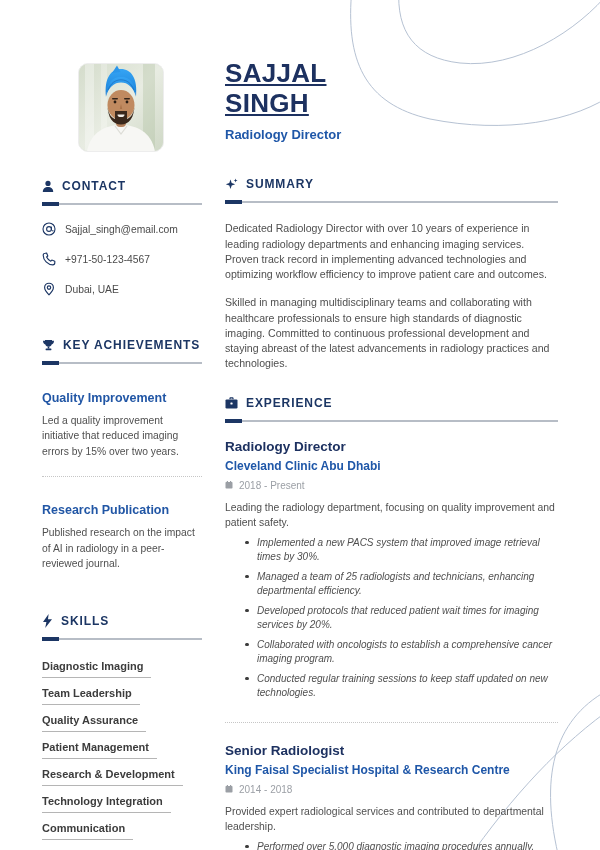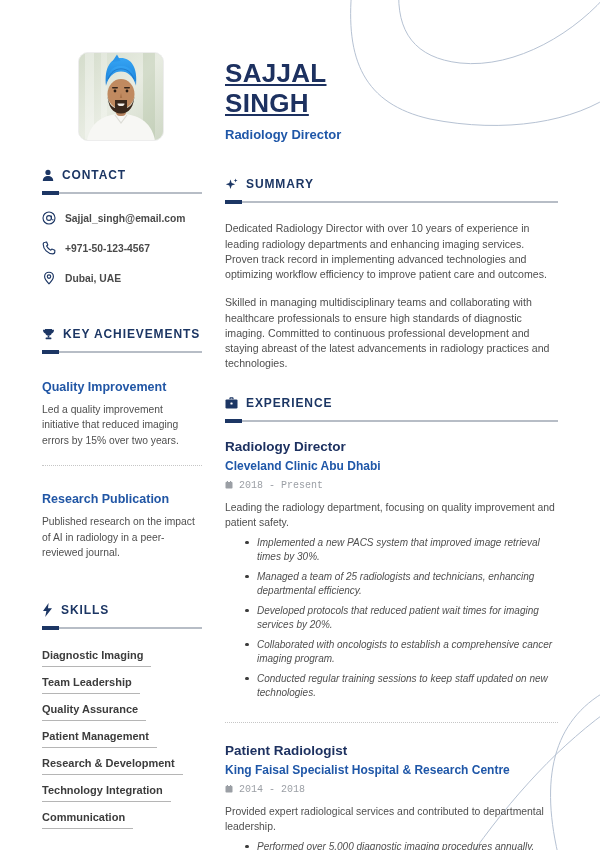"CONTACT" .sidebar { top: 52px -> 63px }
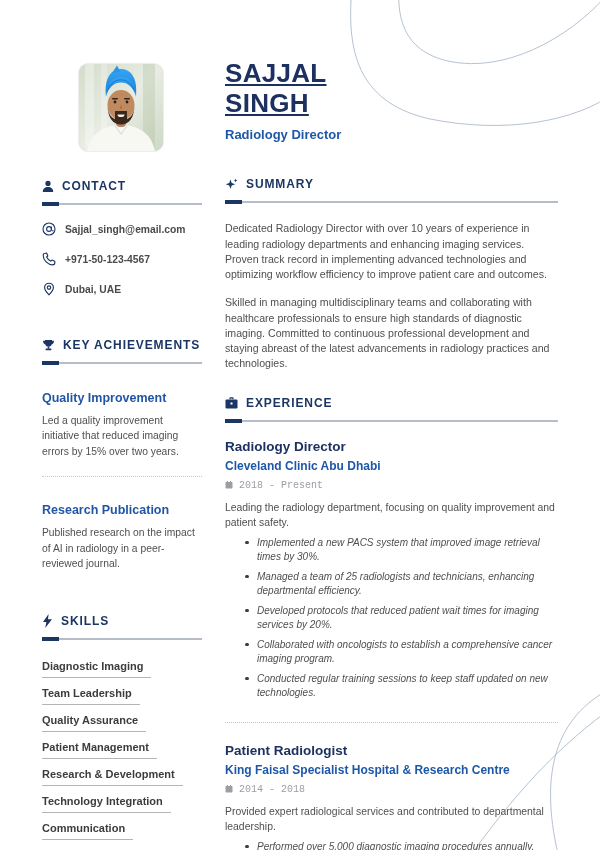"Sajjal_singh@email.com" .contact-row { font-weight: bold -> none }
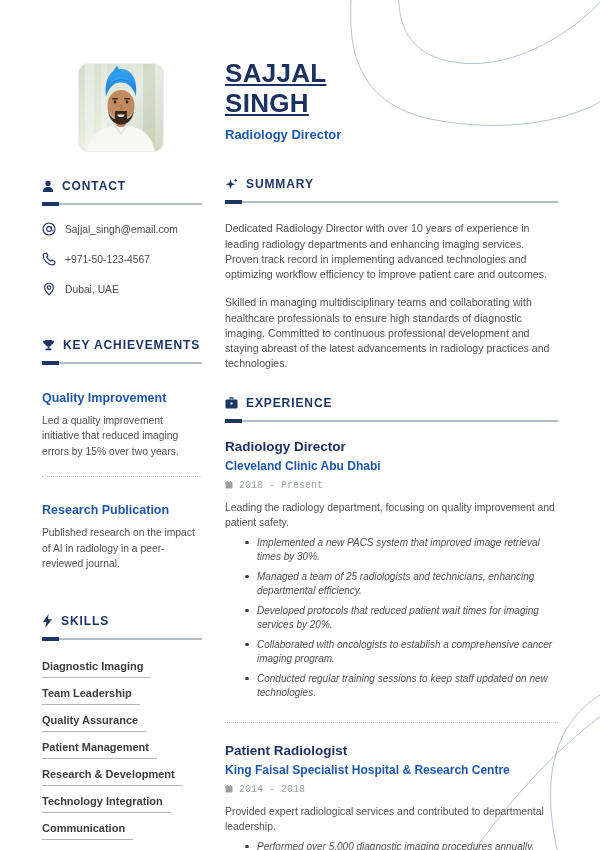"2018 - Present" .job-dates { font-family: Liberation Mono, monospace -> none }
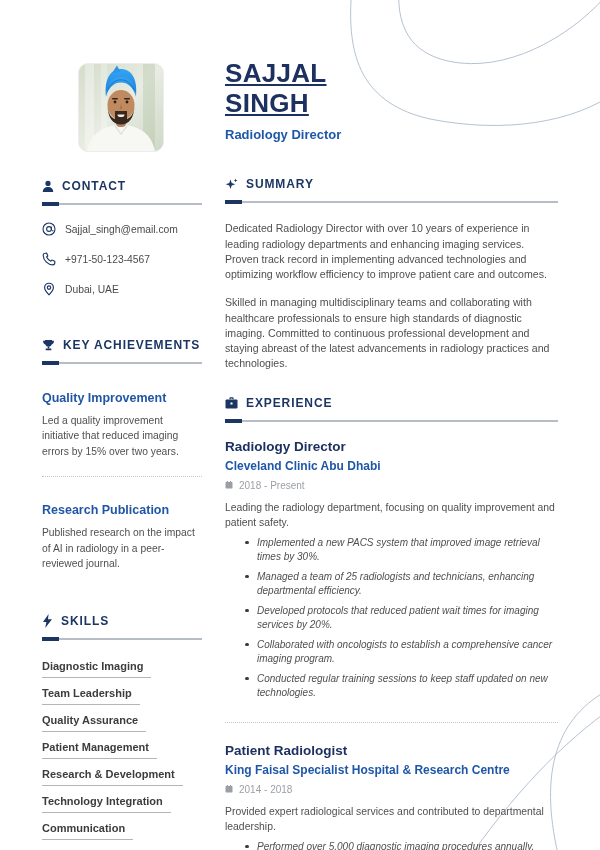"Patient Radiologist" div.job-title { text: Patient -> Senior }
